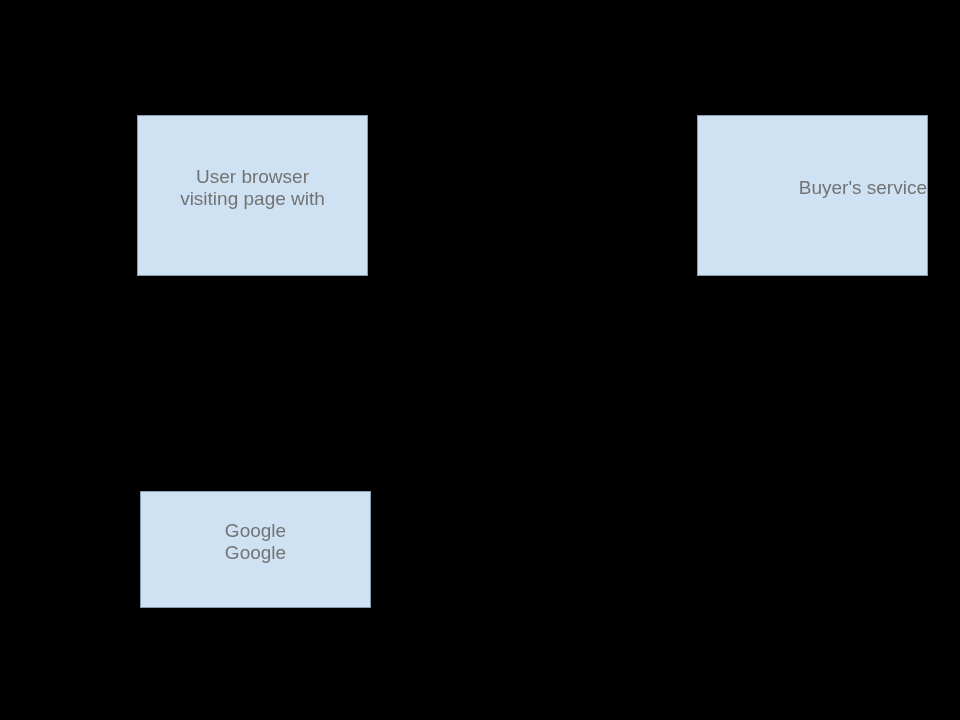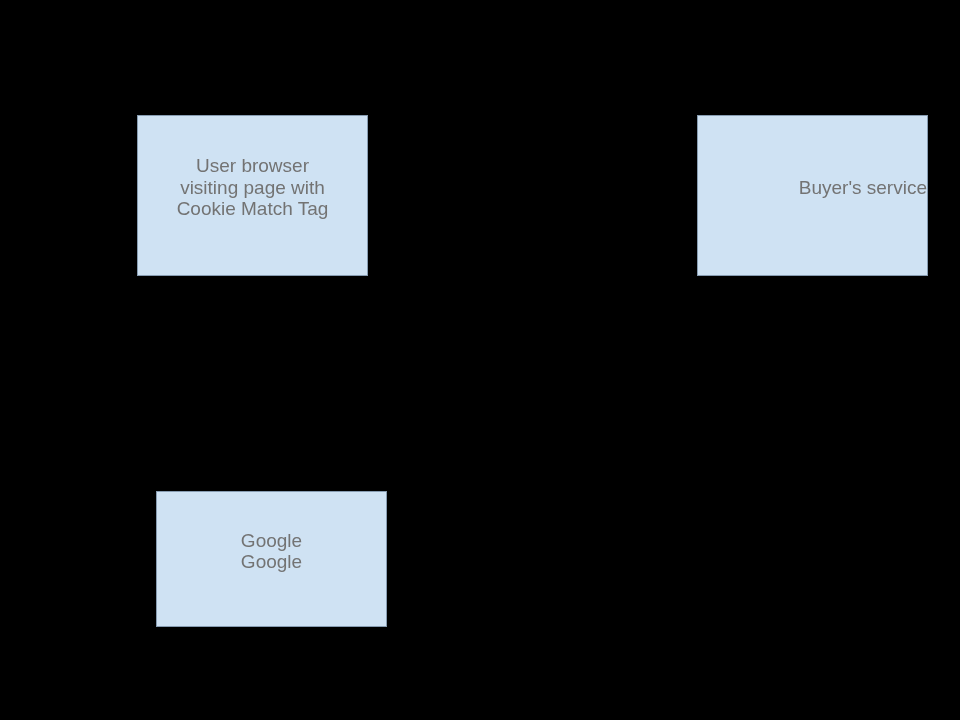"Cookie Match Tag" span { html: <span>Cookie Match Tag</span> -> none }
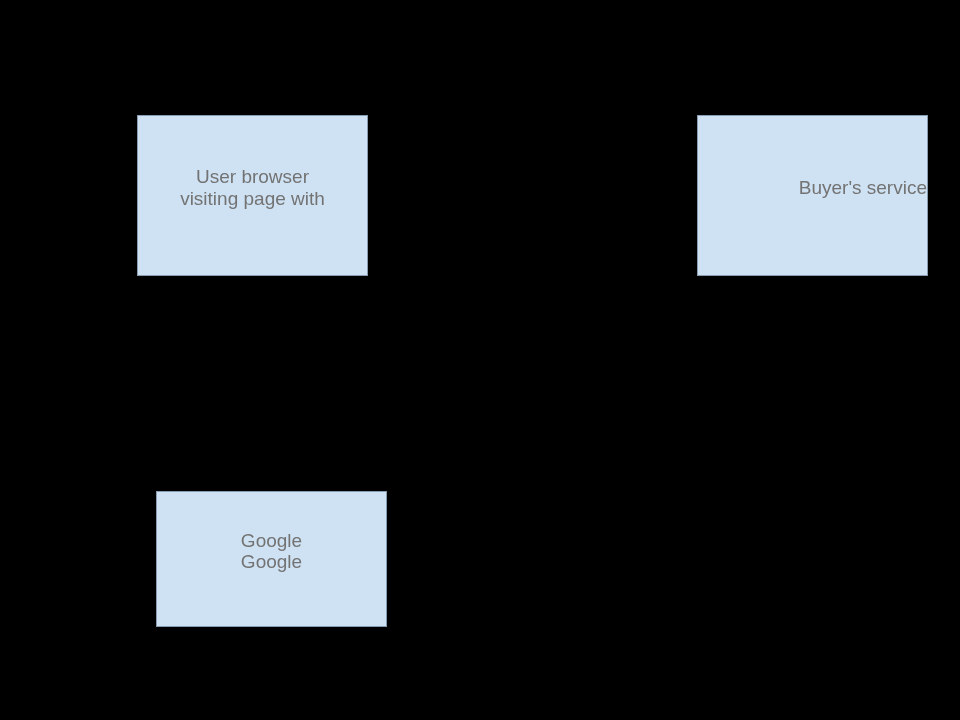"Google" #node-google-cms { height: 136px -> 117px; left: 156px -> 140px }
